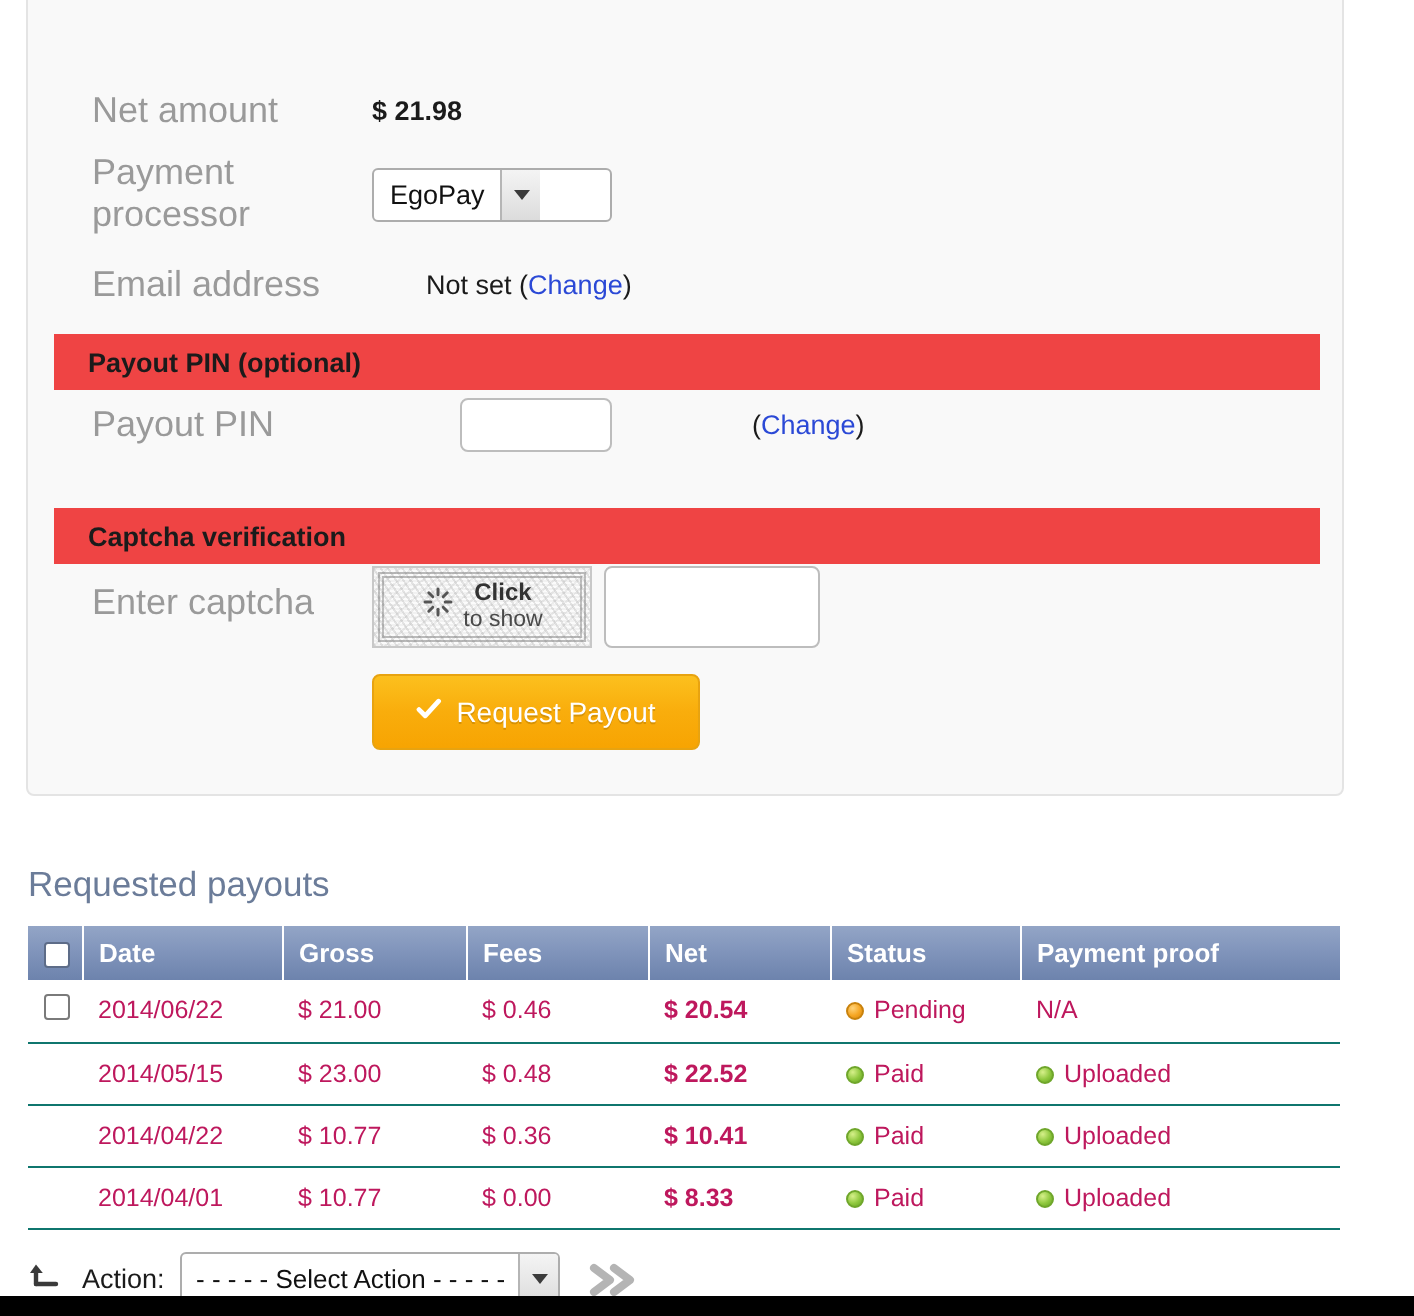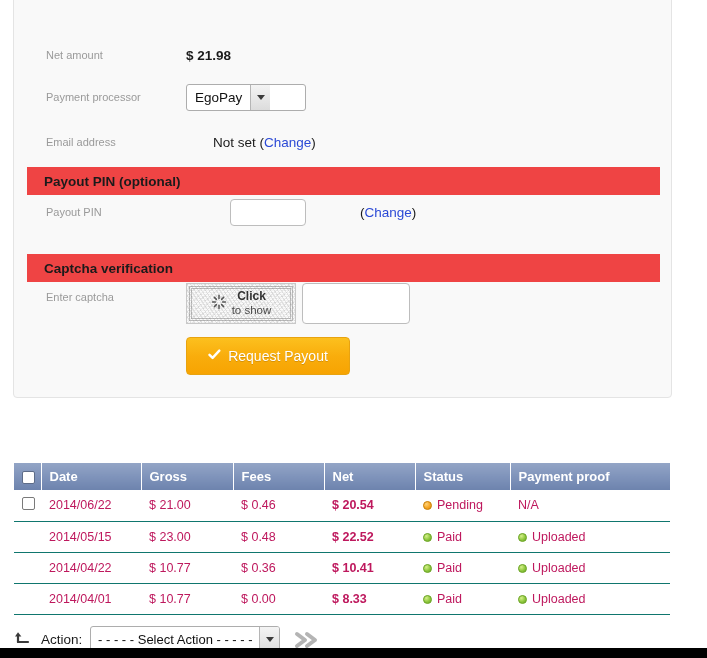"Net amount" .f-label { font-size: 11px -> 18px }
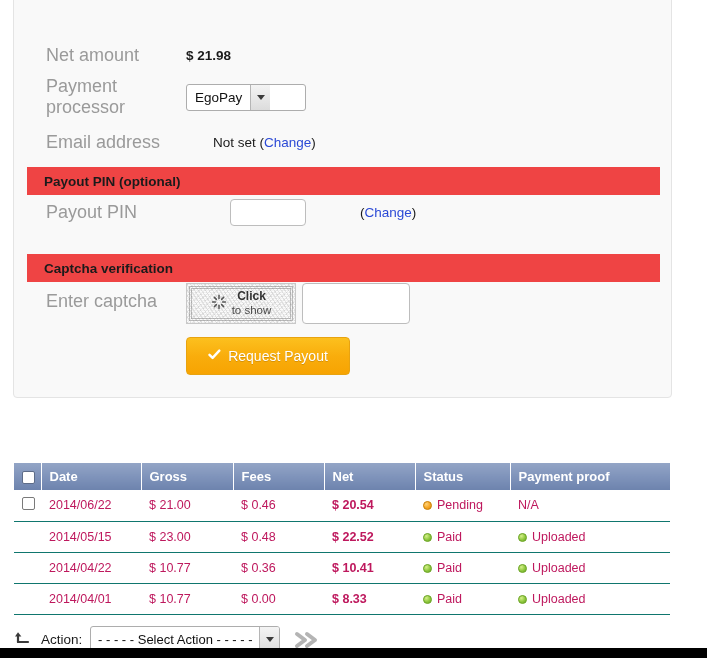"(Change)" span.f-value-normal { margin-left: 10px -> 26px }
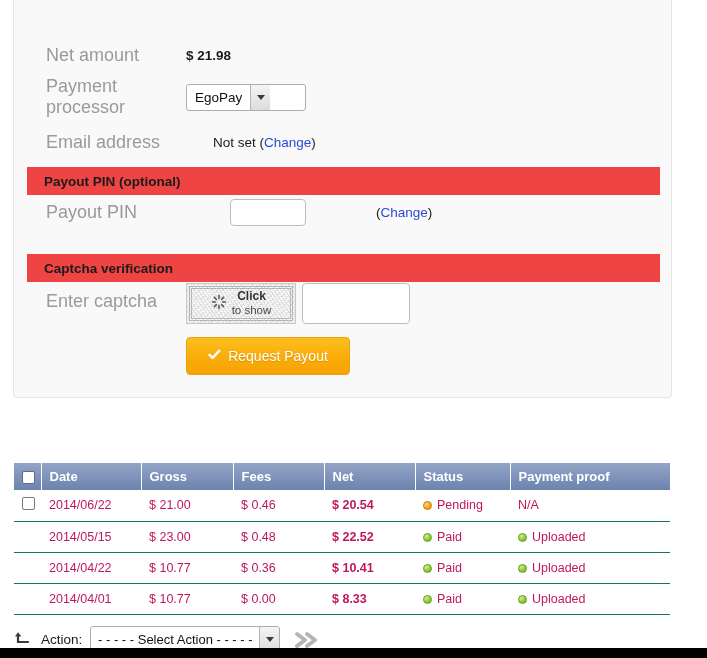"Requested payouts" div.sec-title { html: none -> <div>Requested payouts</div> }
